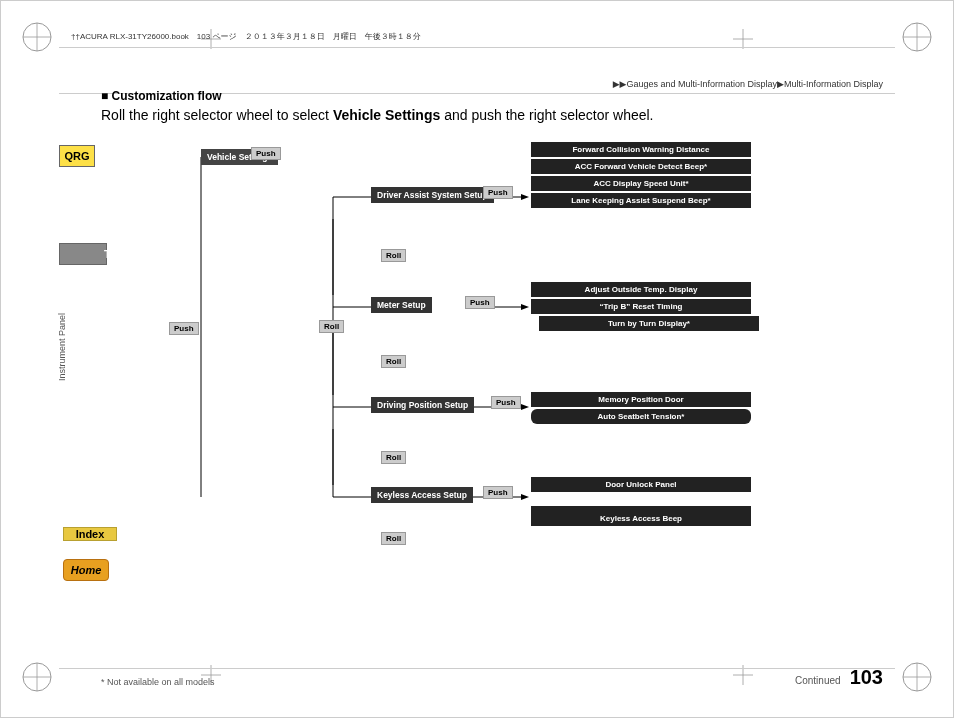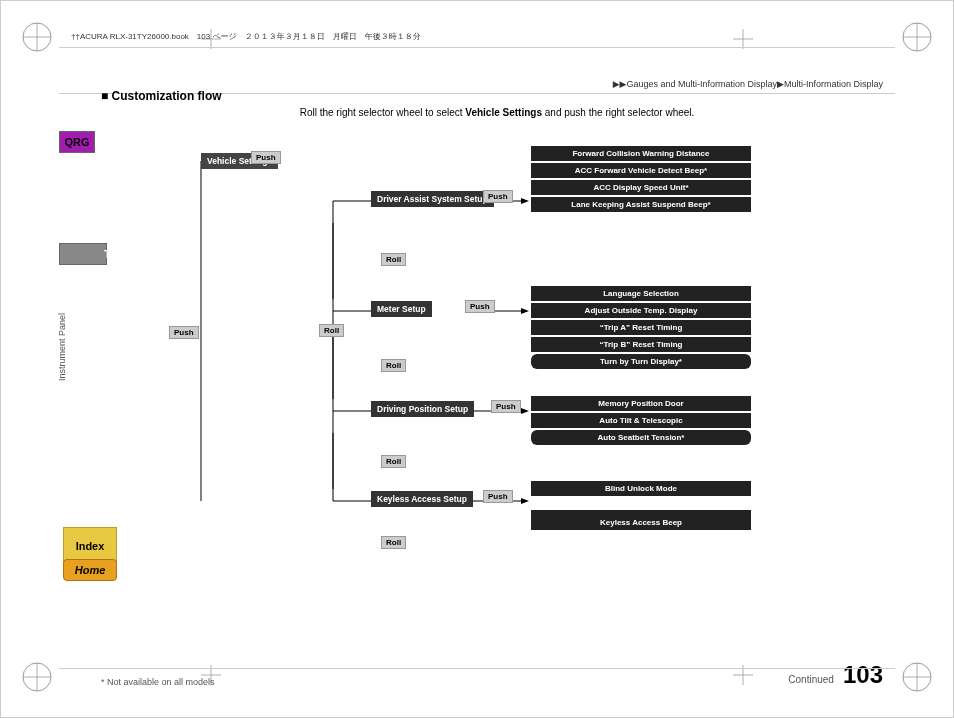"Roll the right selector wheel" .subtitle { font-size: 10px -> 14px; margin-bottom: 23px -> 14px; text-align: center -> none }
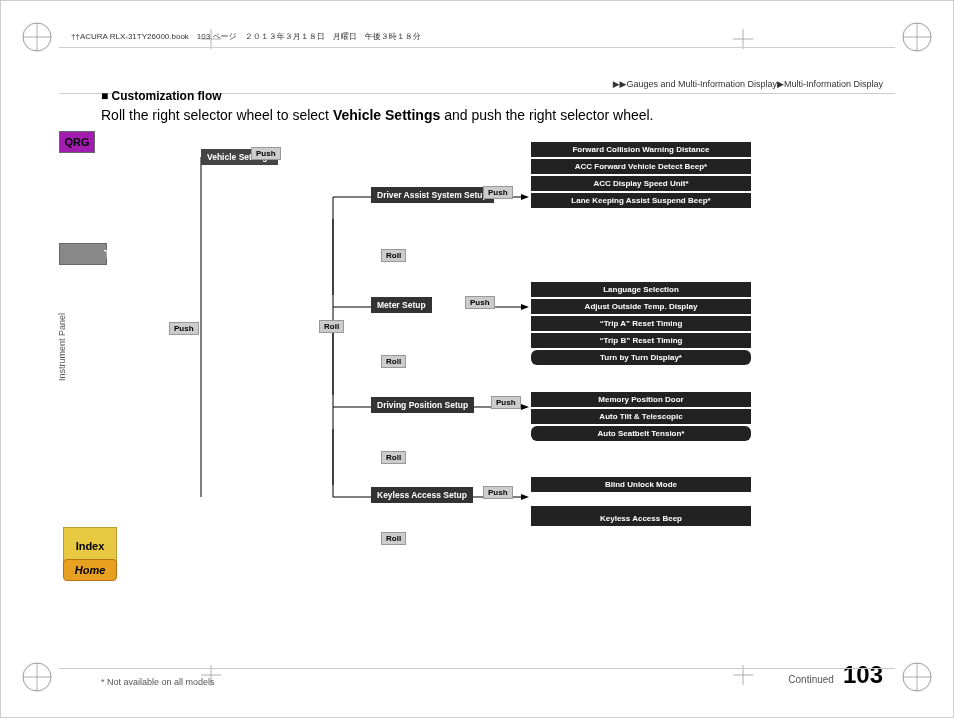"QRG" .tab-qrg { background: #a21caf -> #fde047; top: 130px -> 144px }
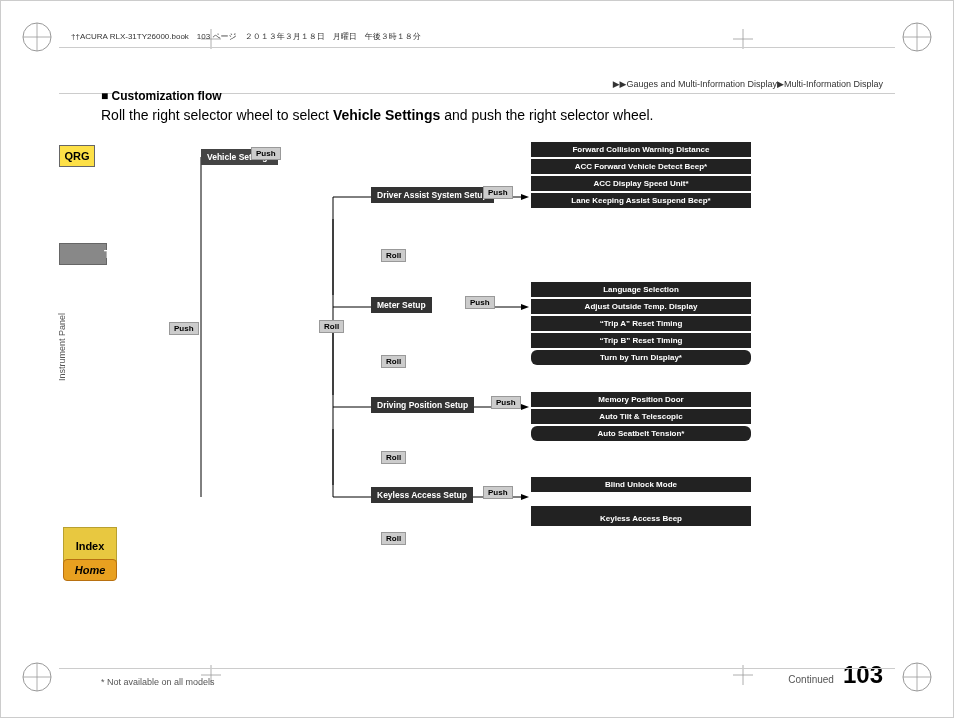"Language Selection" div.flow-box-wide { html: <div>Language Selection</div> -> none }
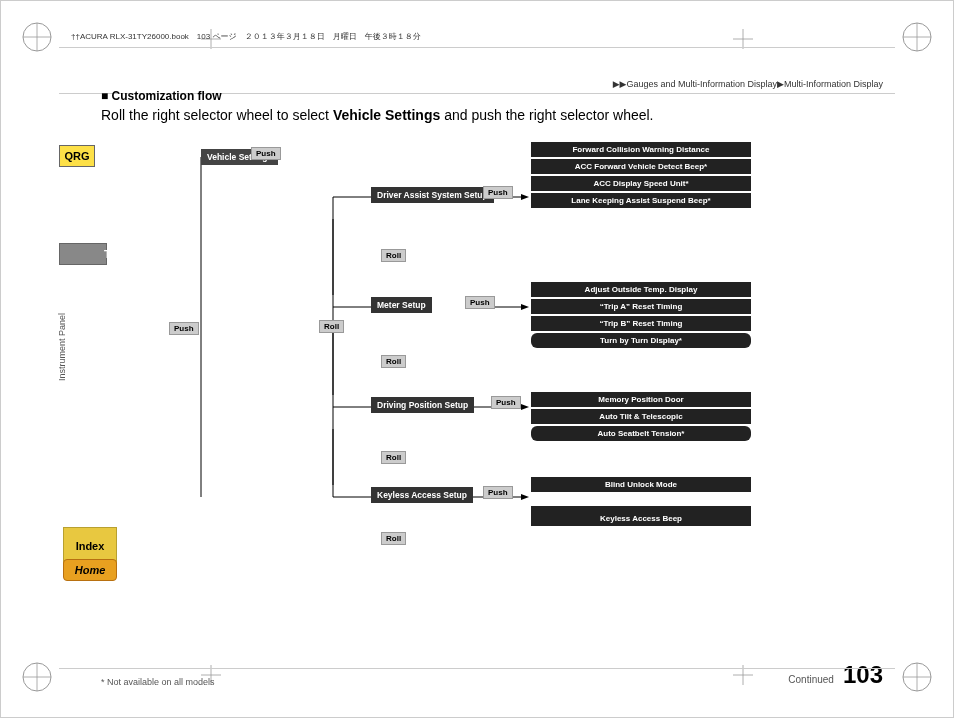"“Trip A” Reset Timing" div.flow-box-wide { html: <div>“Trip A” Reset Timing</div> -> none }
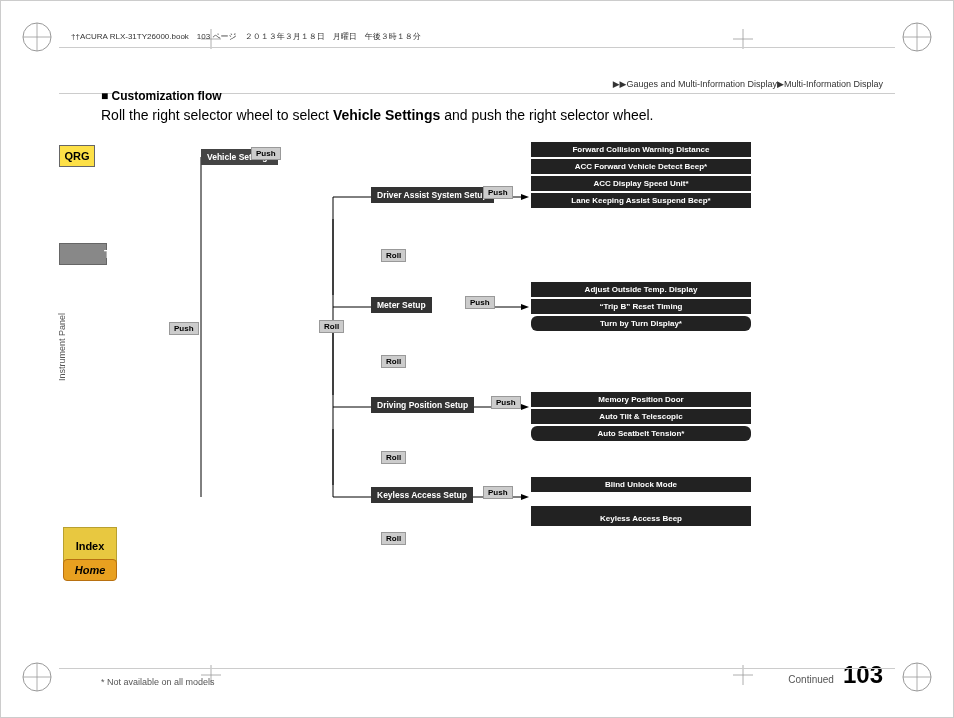"Turn by Turn Display*" div.flow-box-wide { border-radius: 6px -> none; left: 0 -> 8px }
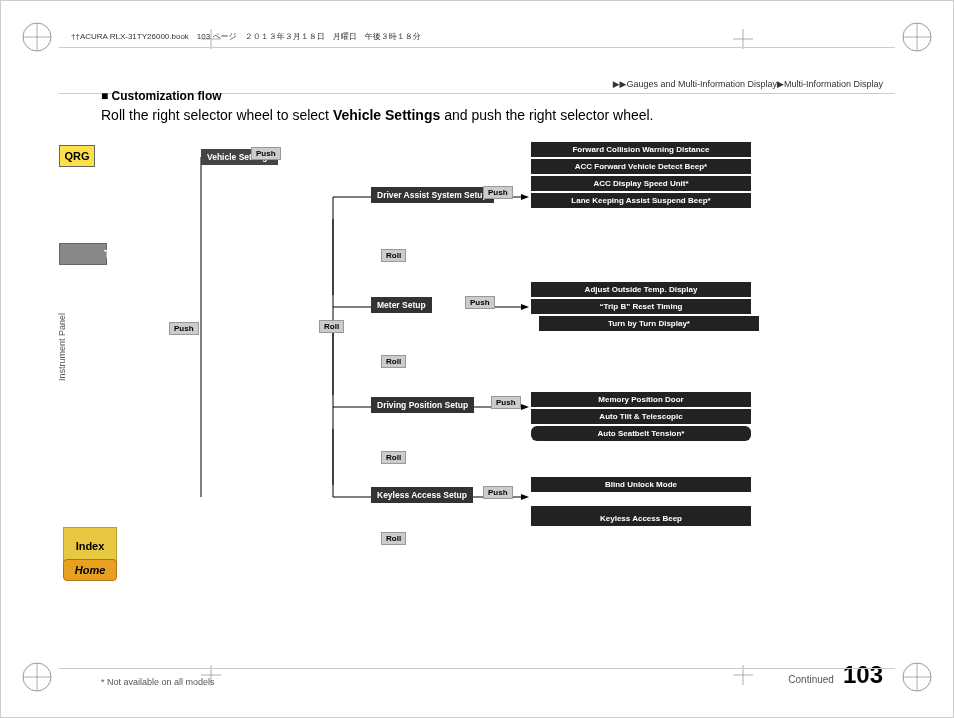"Auto Tilt & Telescopic" div.flow-box-wide { html: <div>Auto Tilt &amp; Telescopic</div> -> none }
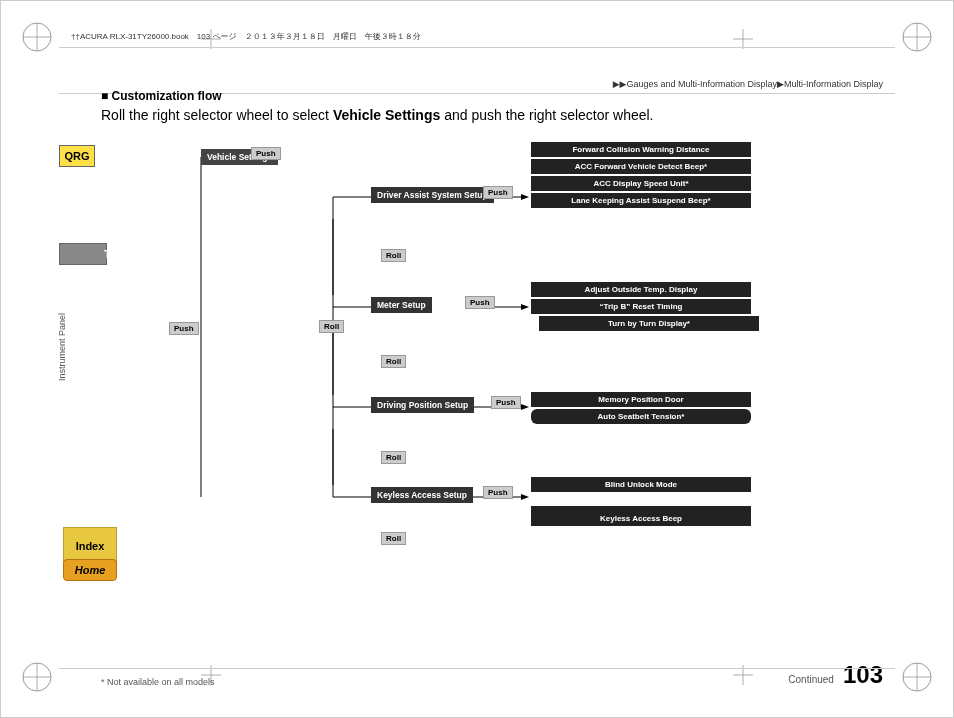"Blind Unlock Mode" div.flow-box-wide { text: Blind Unlock Mode -> Door Unlock Panel }
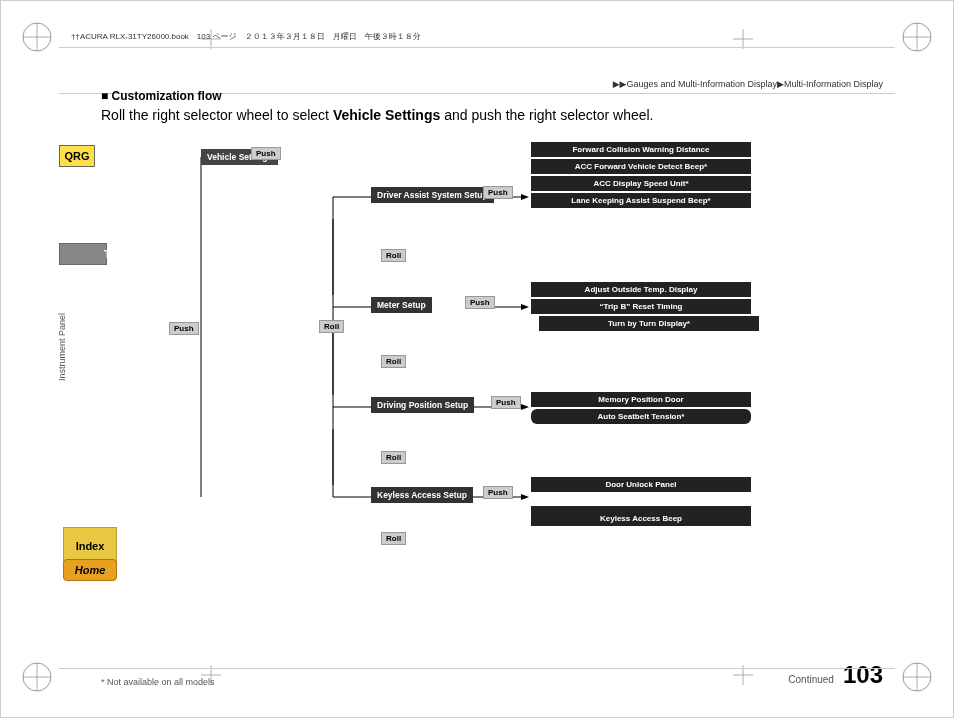"Index" .index-btn { padding: 12px 6px -> 0 6px }
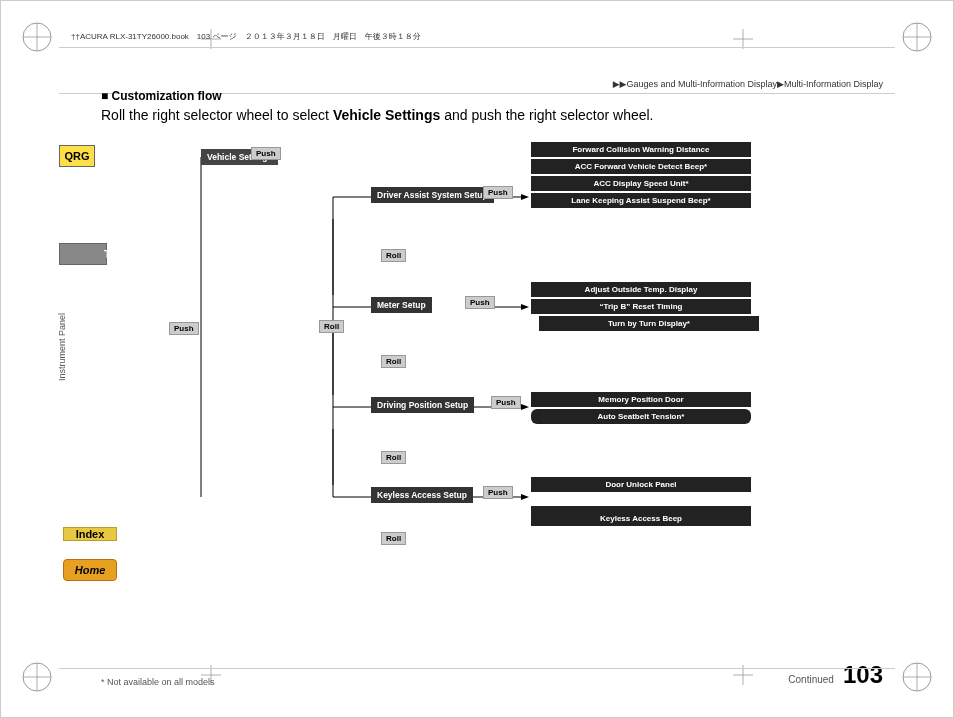"Home" .home-btn { width: 54px -> 46px }
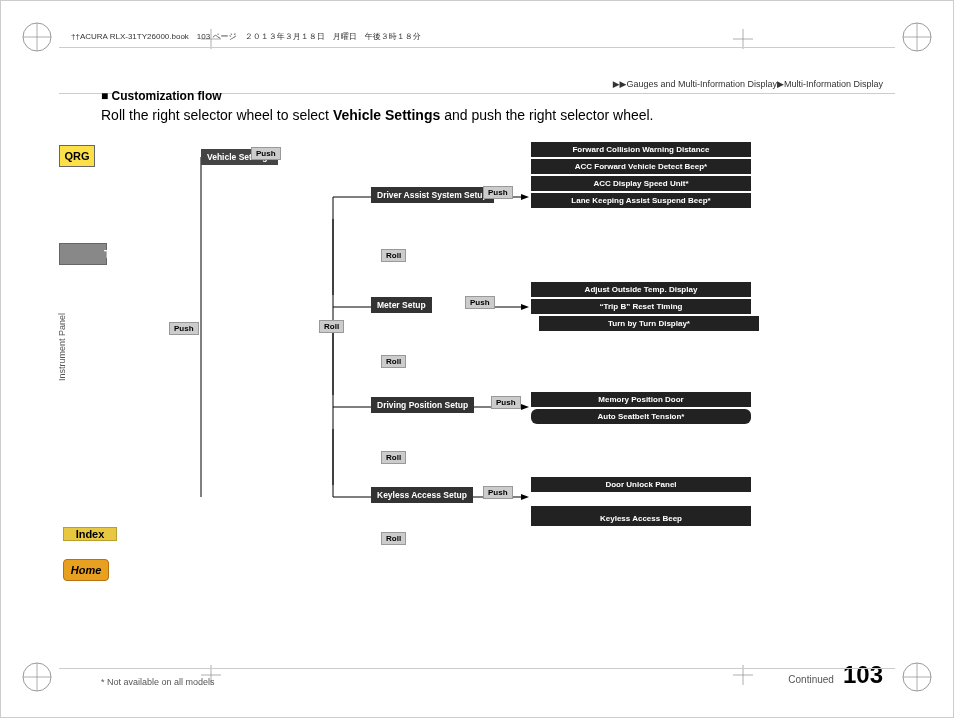"103" .page-number { font-size: 24px -> 20px }
